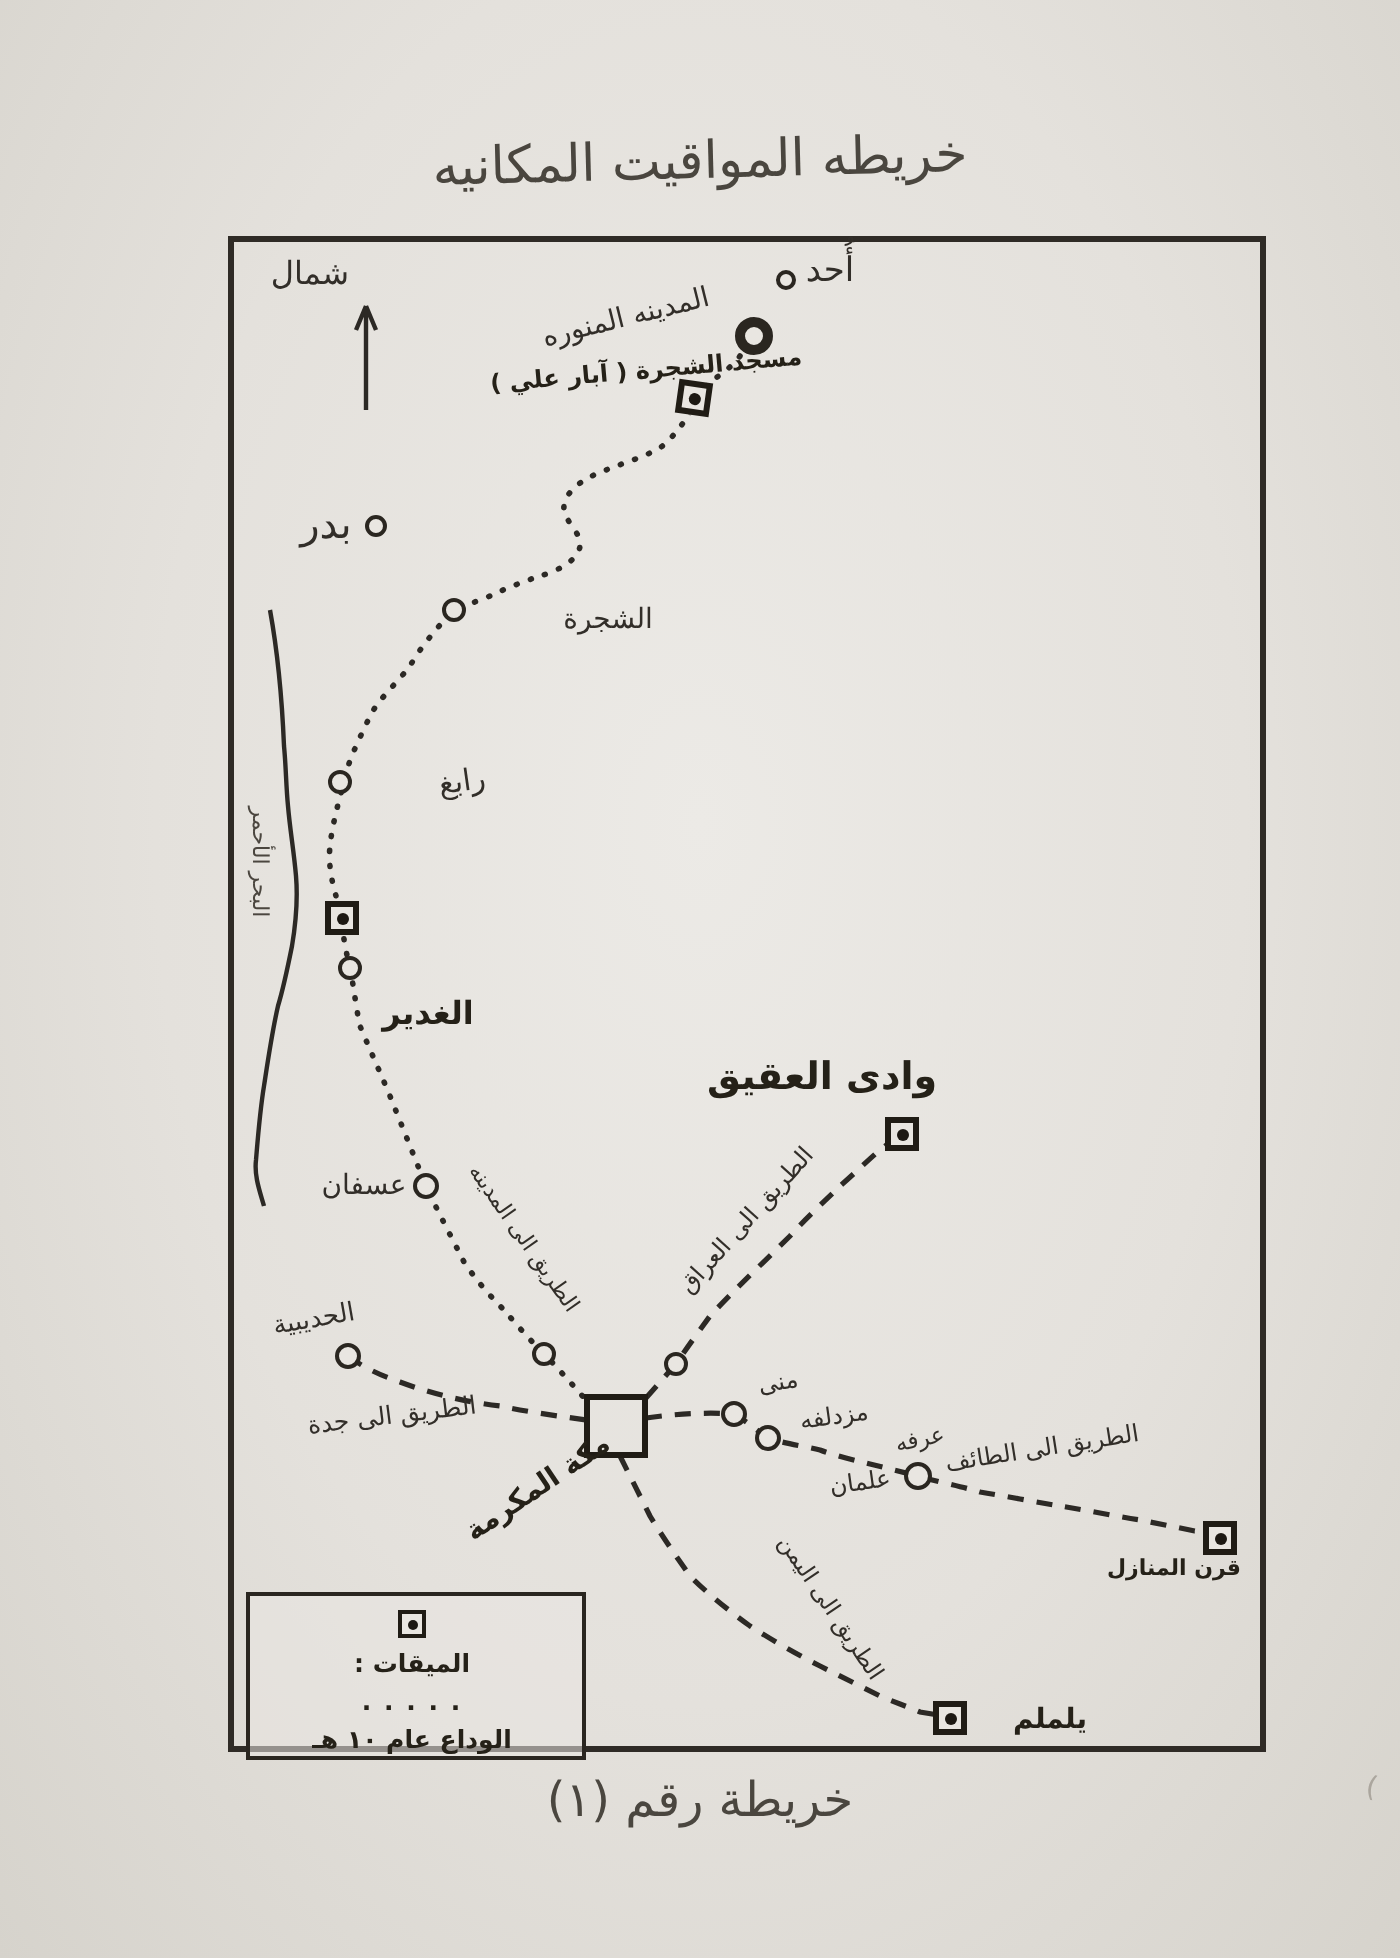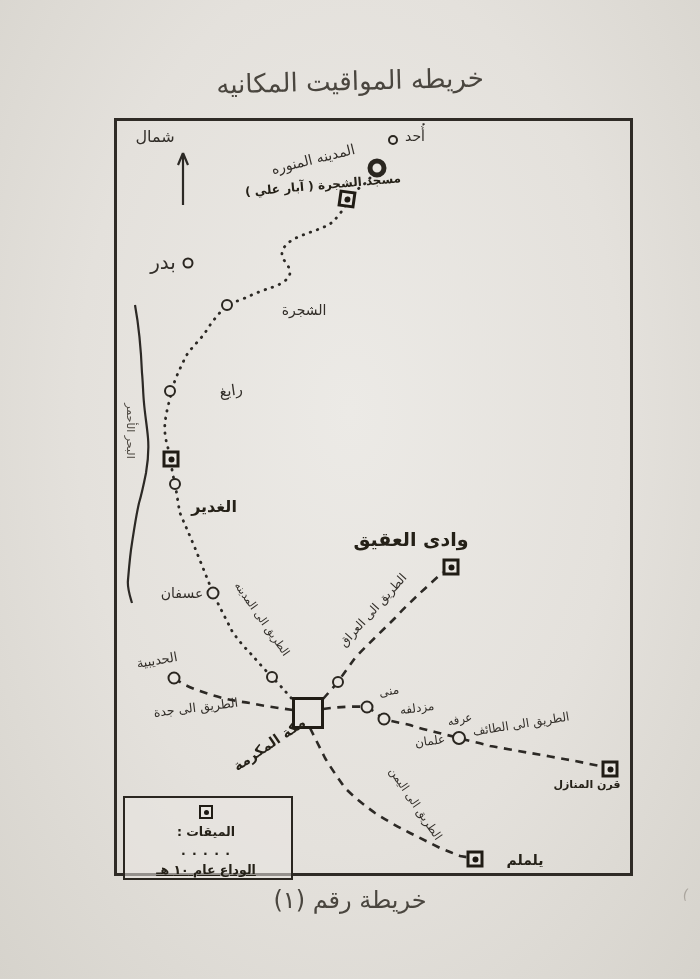"أُحد" div.lbl { font-size: 14px -> 17px }
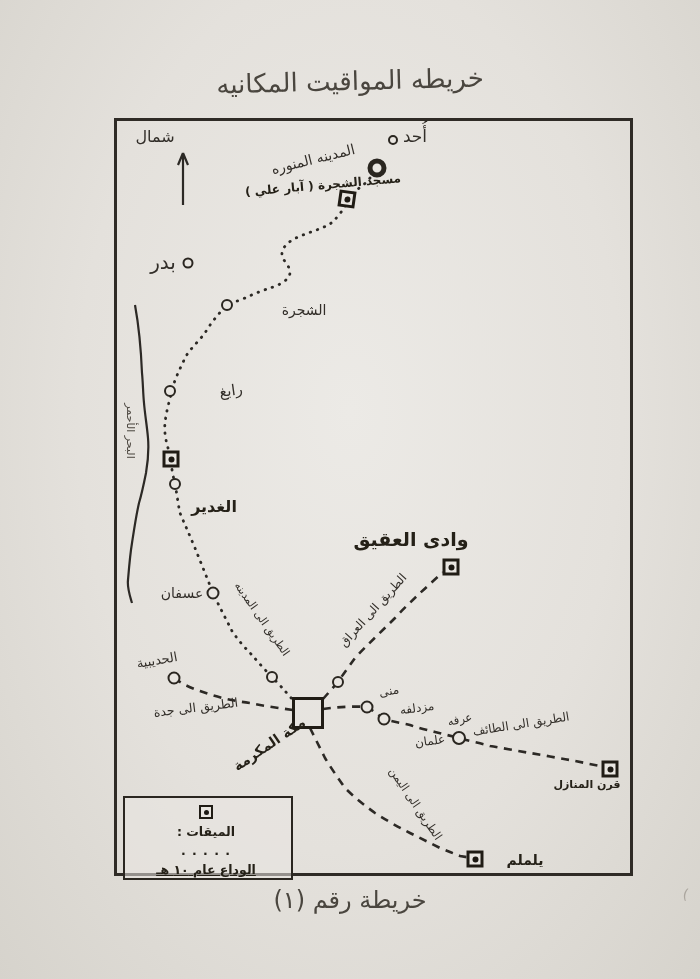"الوداع عام ١٠ هـ" .legend-row.last { text-decoration: underline -> none }
